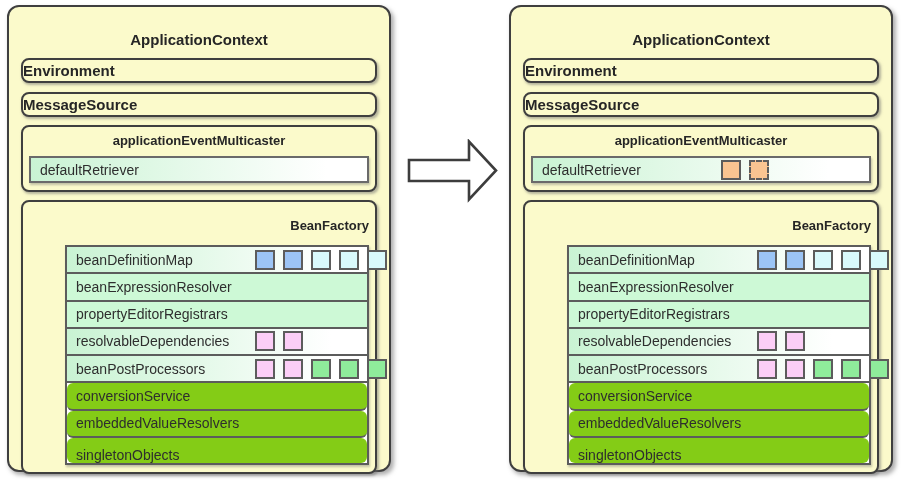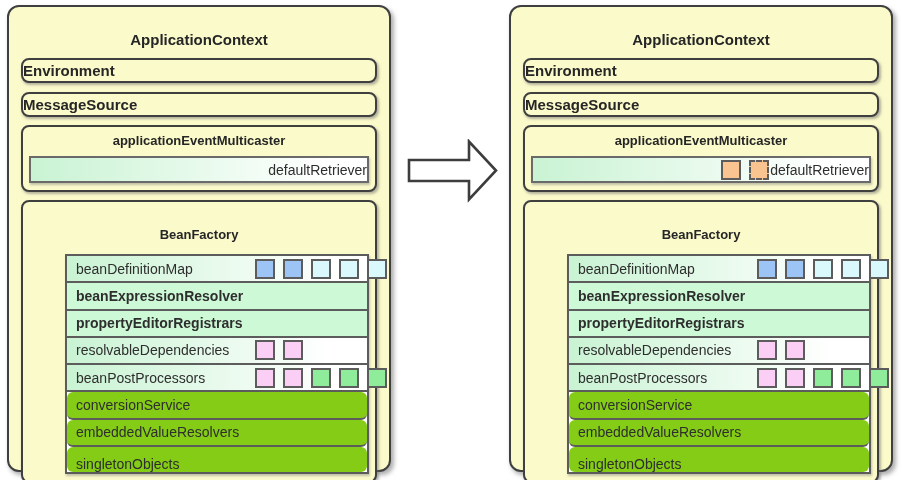"defaultRetriever" .dr-row { justify-content: flex-end -> none }
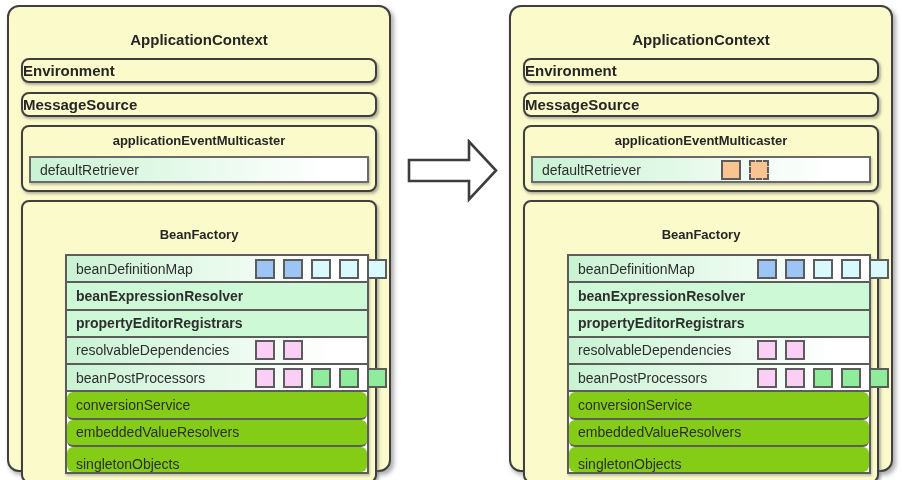"BeanFactory" .group-box.beanfactory .group-title { margin: 24px 0 10px 0 -> 15px 0 10px 0; text-align: none -> right }
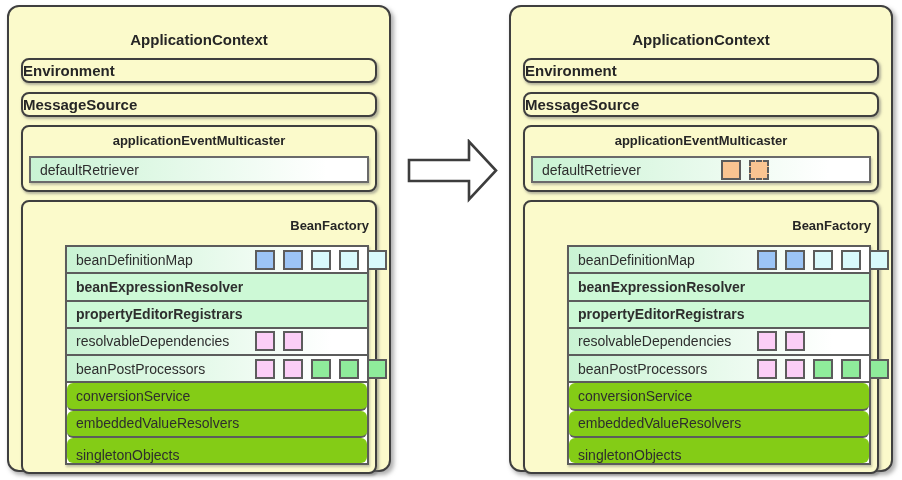"beanExpressionResolver" .bg-green { font-weight: bold -> none }
